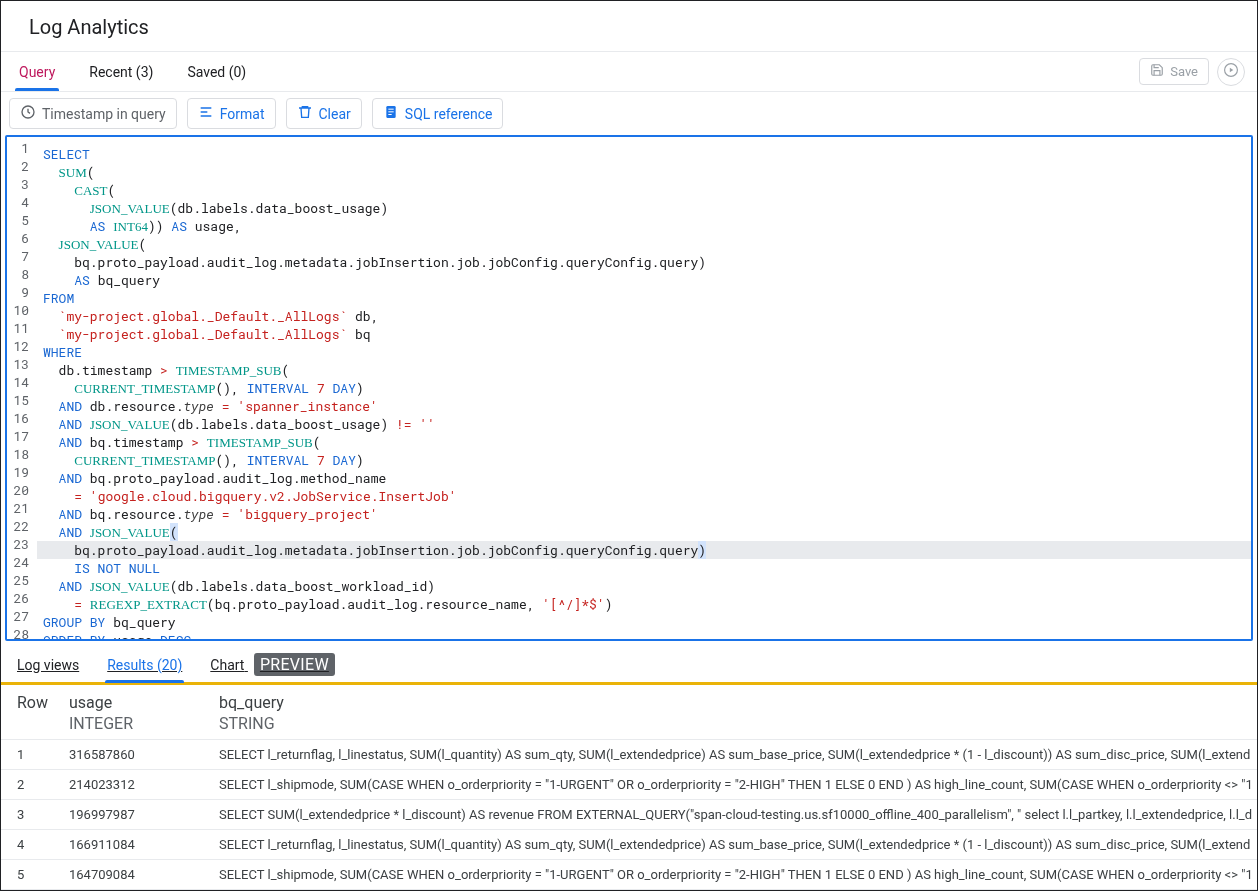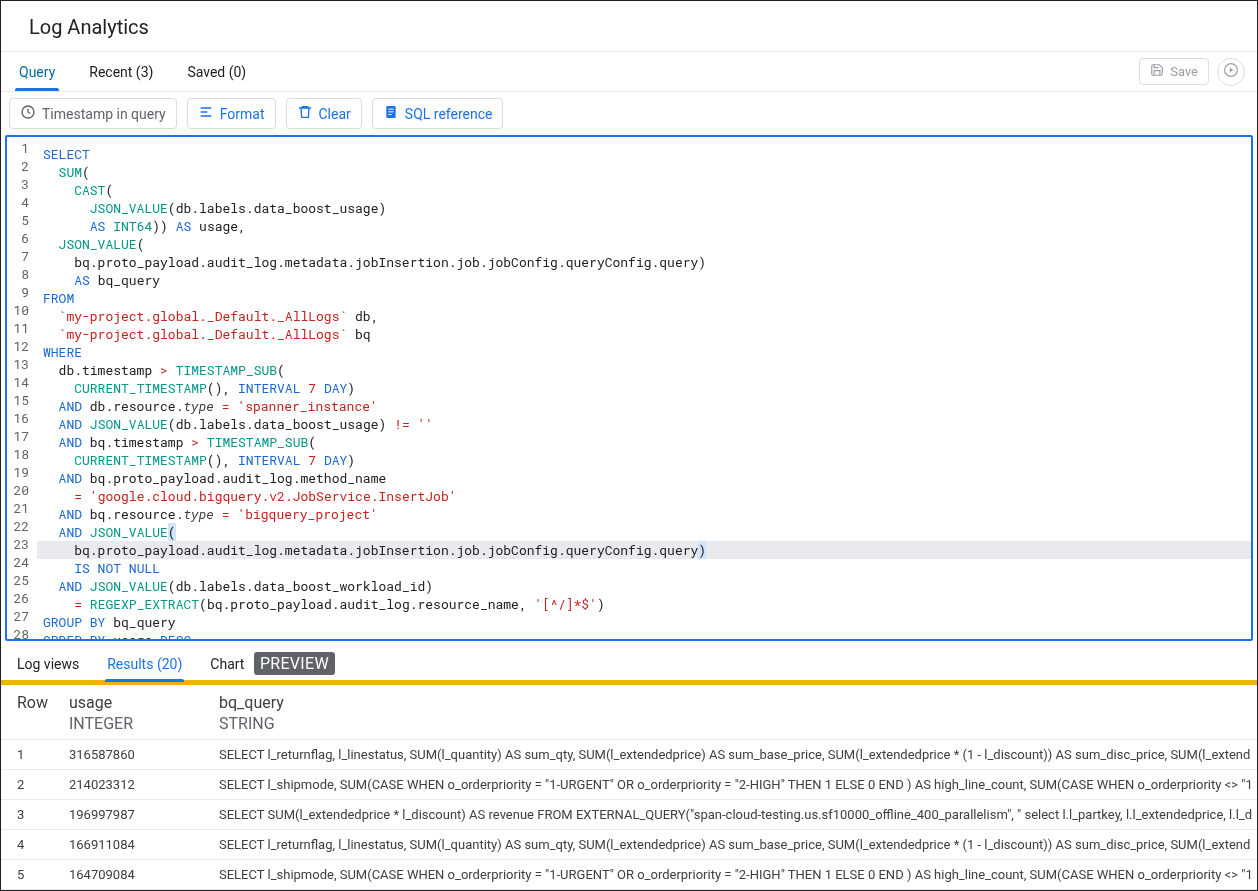"Query" .top-tab.active { color: #0369a1 -> #be185d }
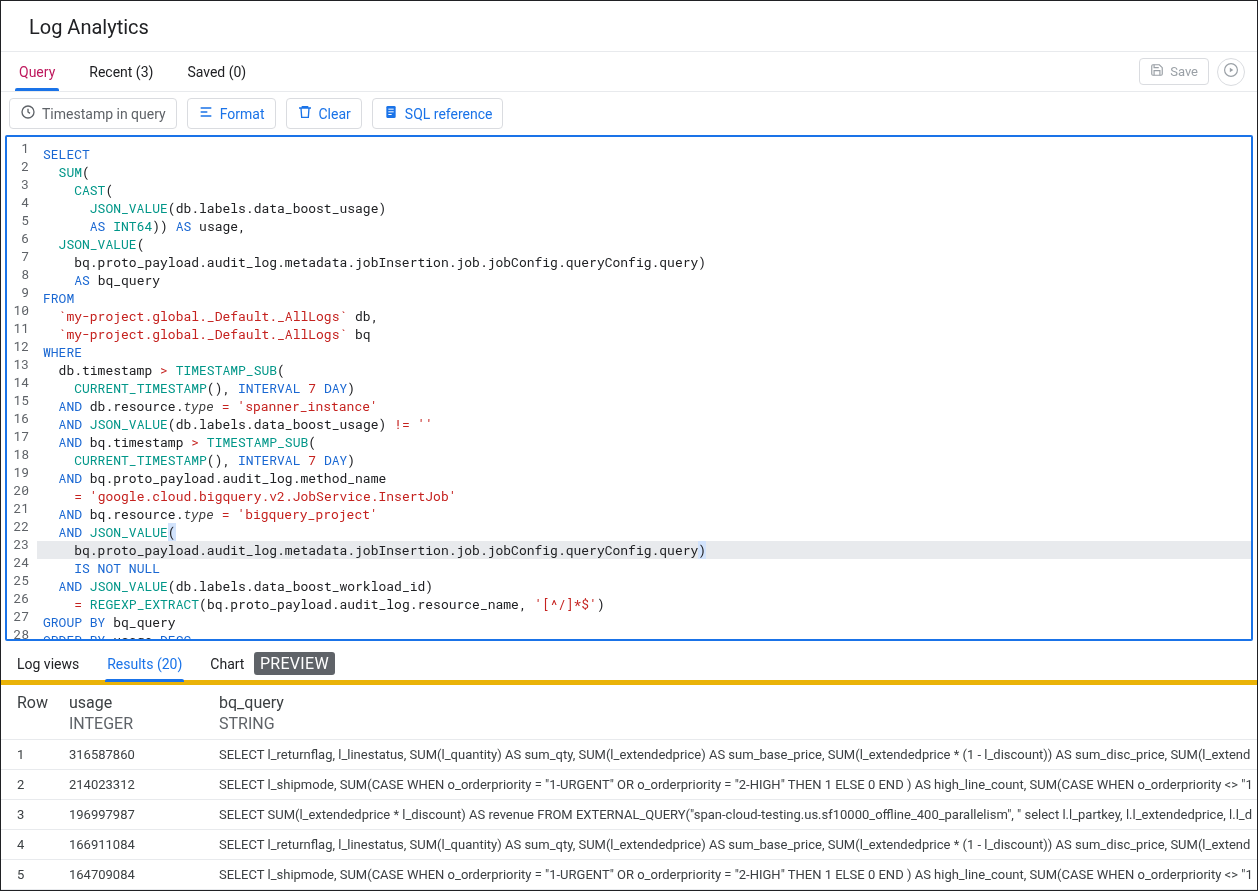"SUM" .fn { font-family: none -> Liberation Serif, serif }
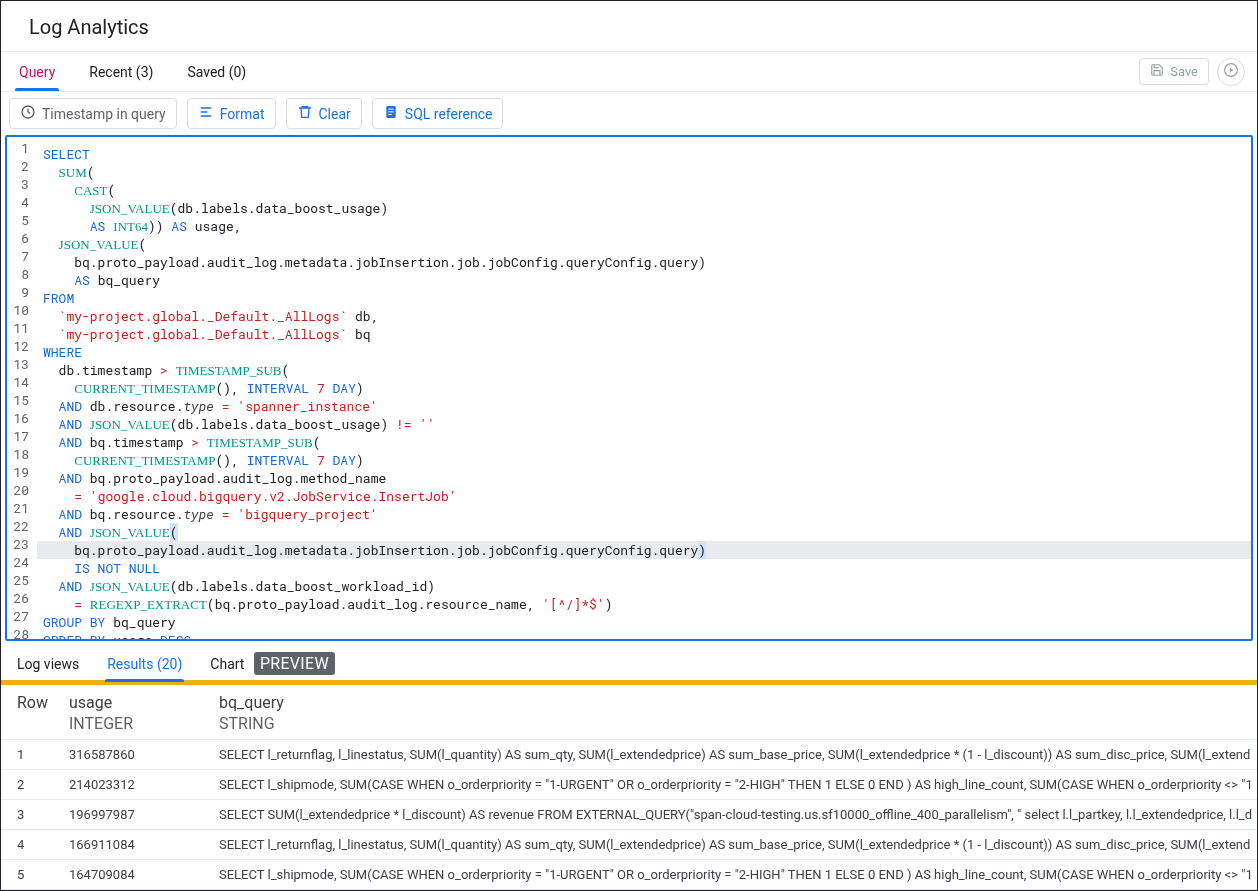"Log views" .results-tabs { border-bottom: 5px solid #eab308 -> 3px solid #eab308; text-decoration: none -> underline }
